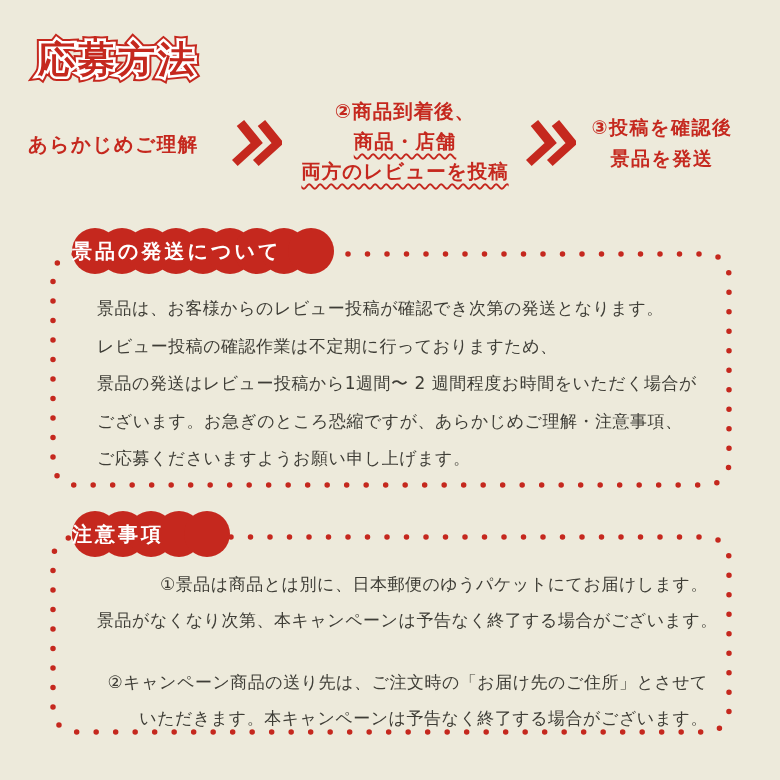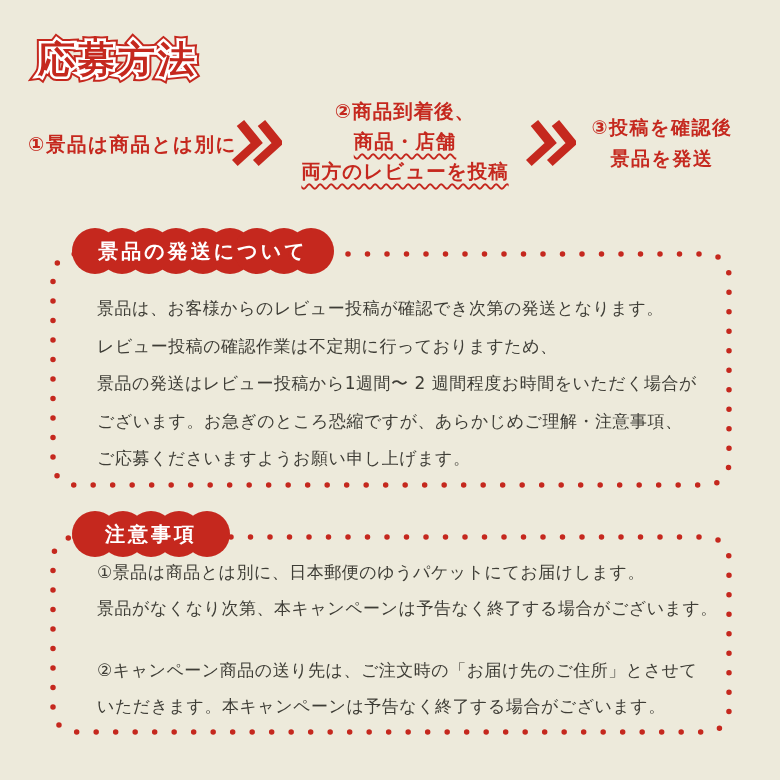"①景品は商品とは別に" div.step { text: ①景品は商品とは別に -> あらかじめご理解 }
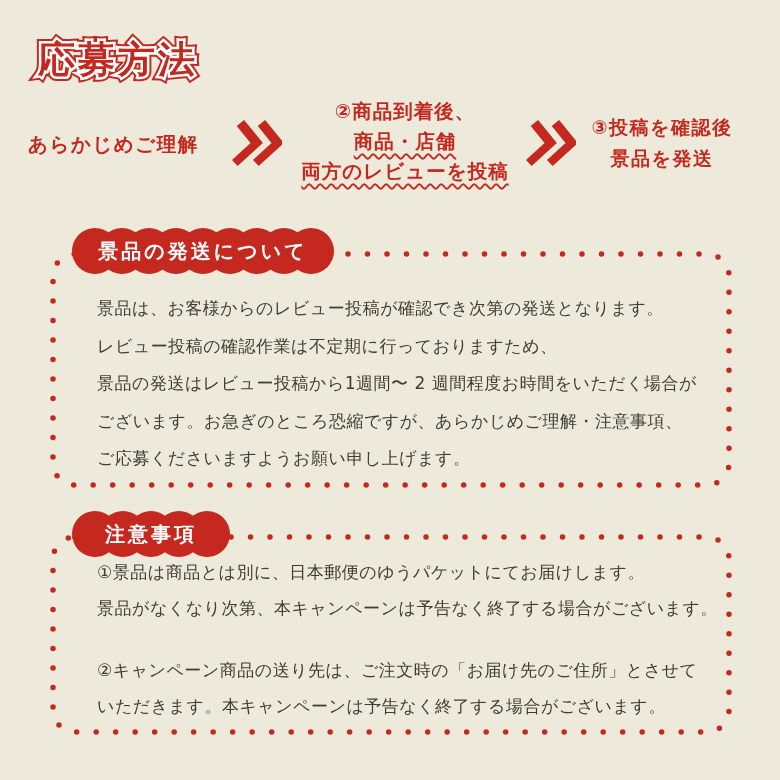"景品の発送について" .badge { justify-content: center -> none }
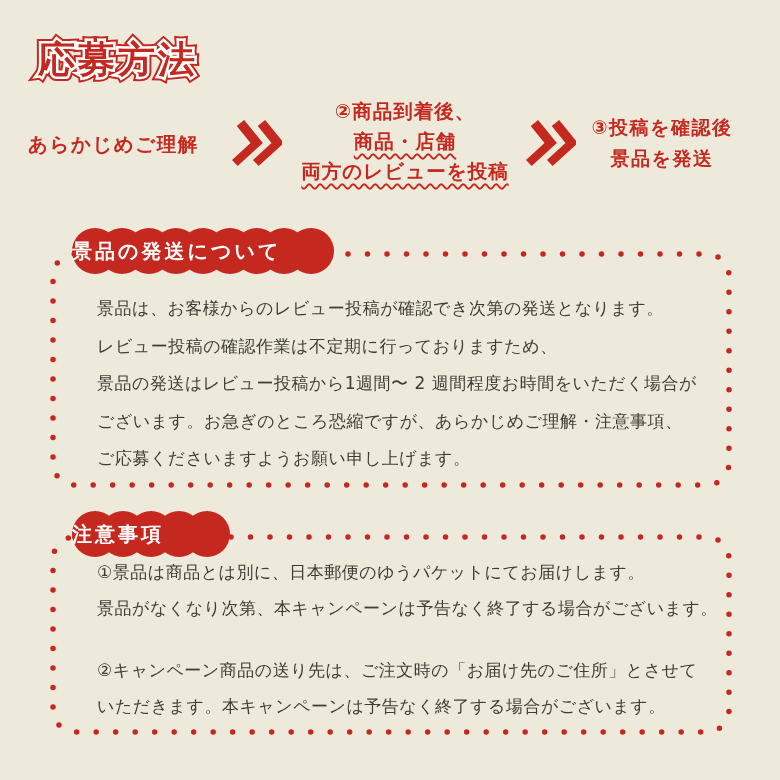"①景品は商品とは別に、日本郵便のゆうパケットにてお届けします。" .box-notes .box-text { text-align: none -> right; top: 20px -> 32px }
